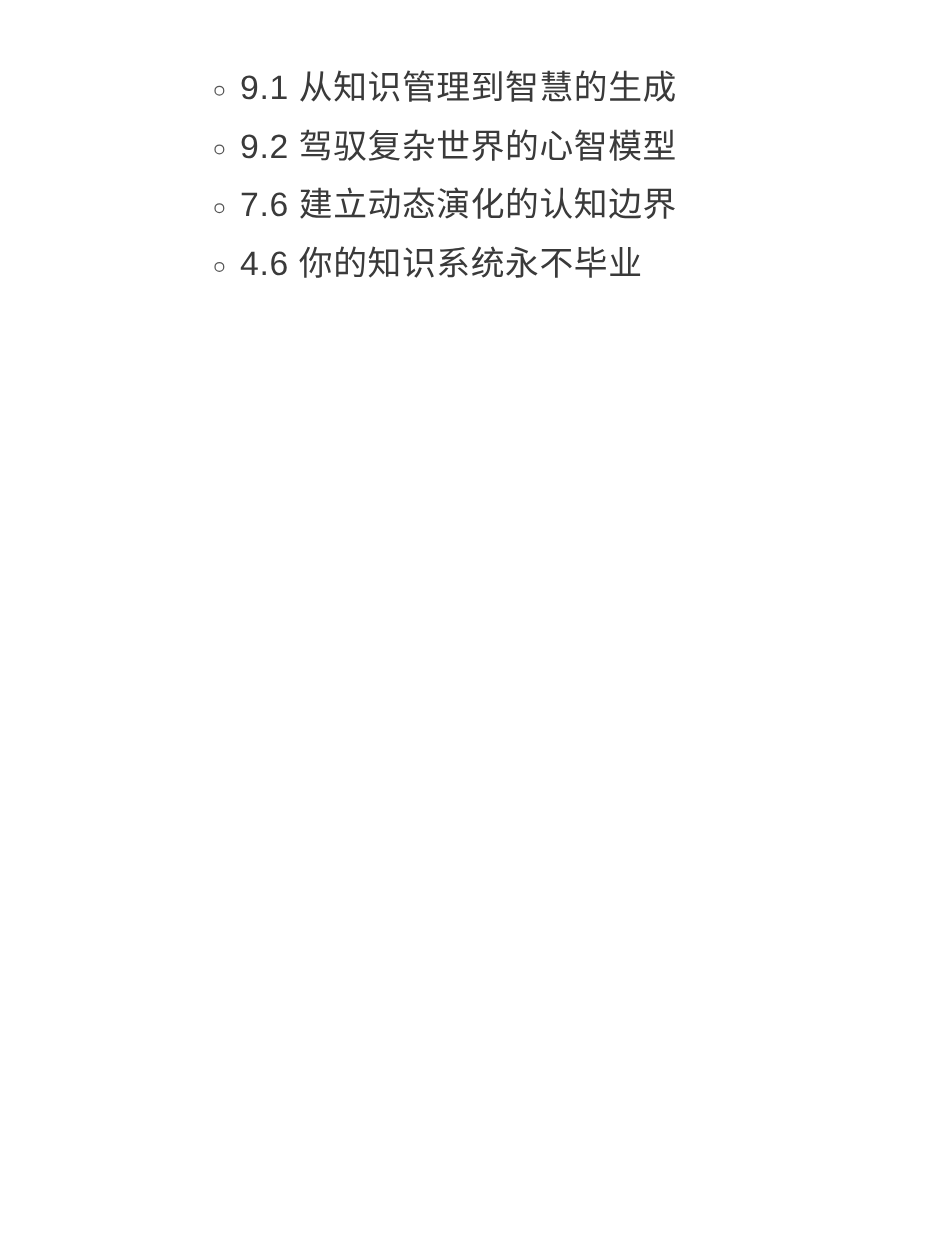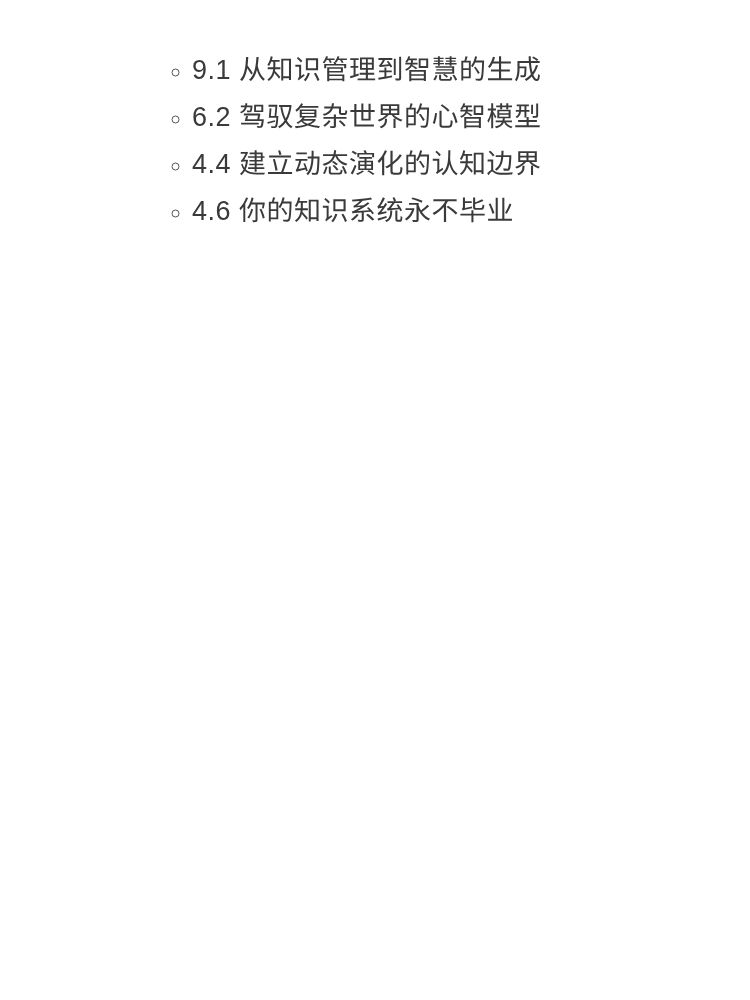"6.2 驾驭复杂世界的心智模型" li { text: 6.2 -> 9.2 }
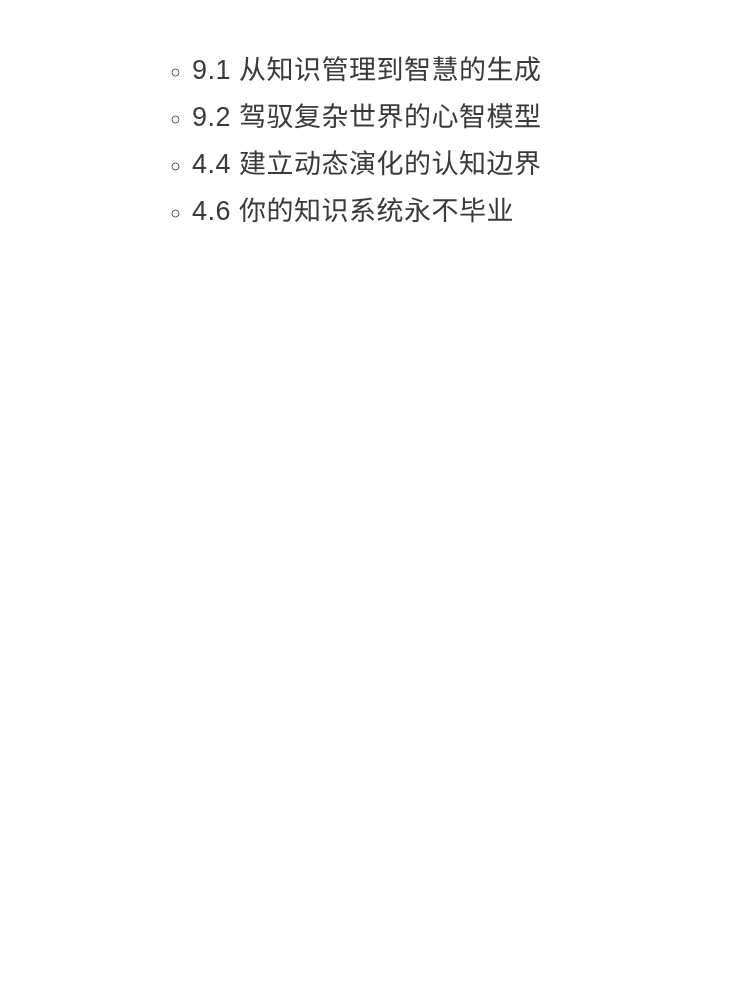"4.4 建立动态演化的认知边界" li { text: 4.4 -> 7.6 }
